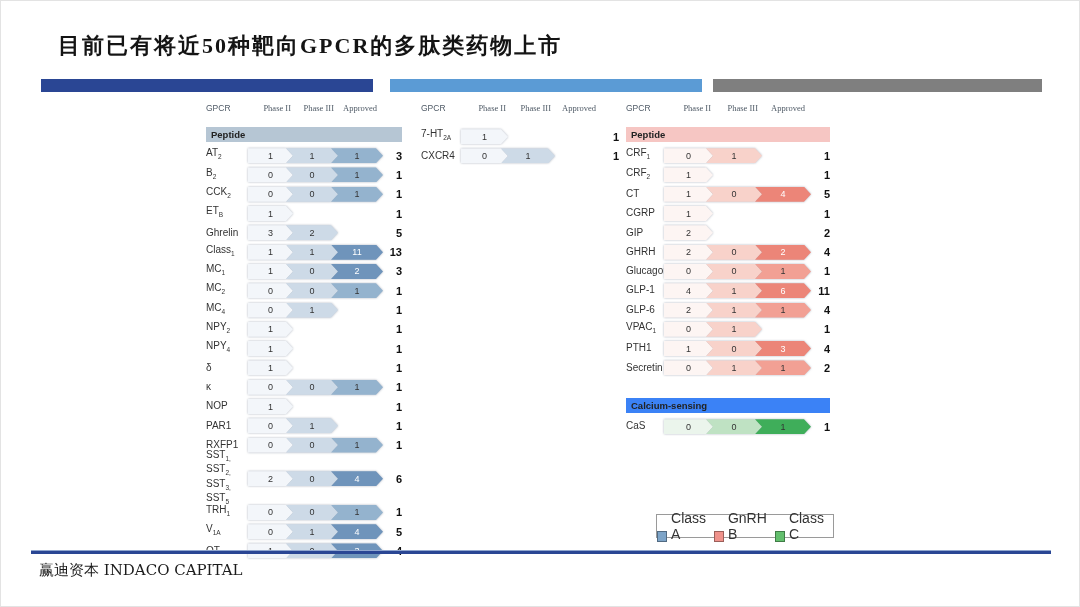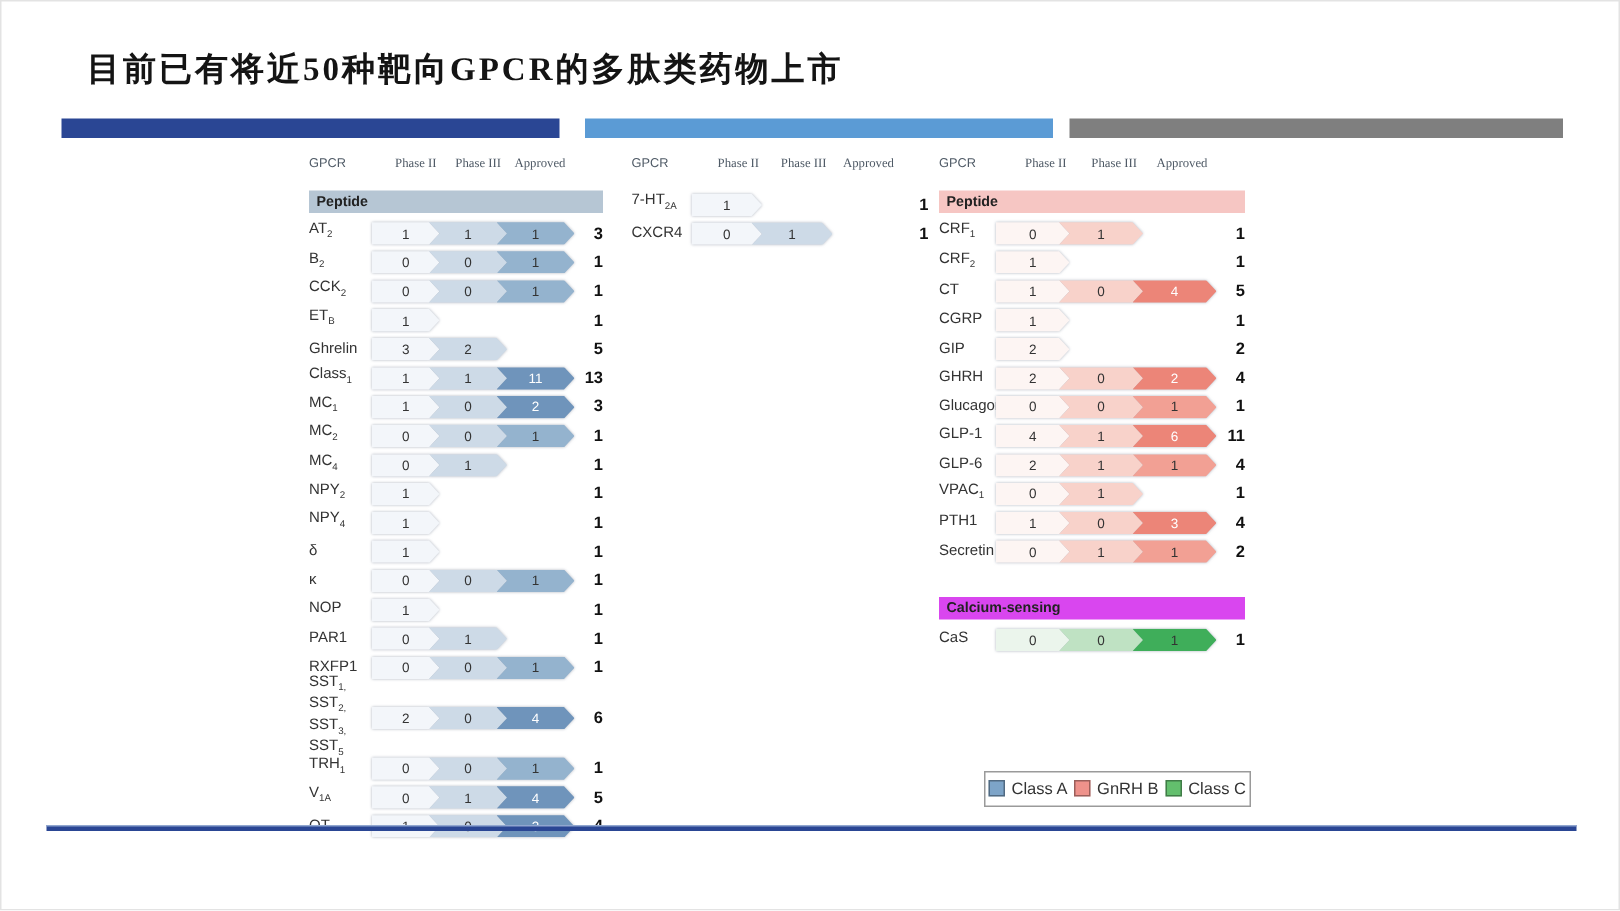"Calcium-sensing" div.sec { background: #d946ef -> #3b82f6 }
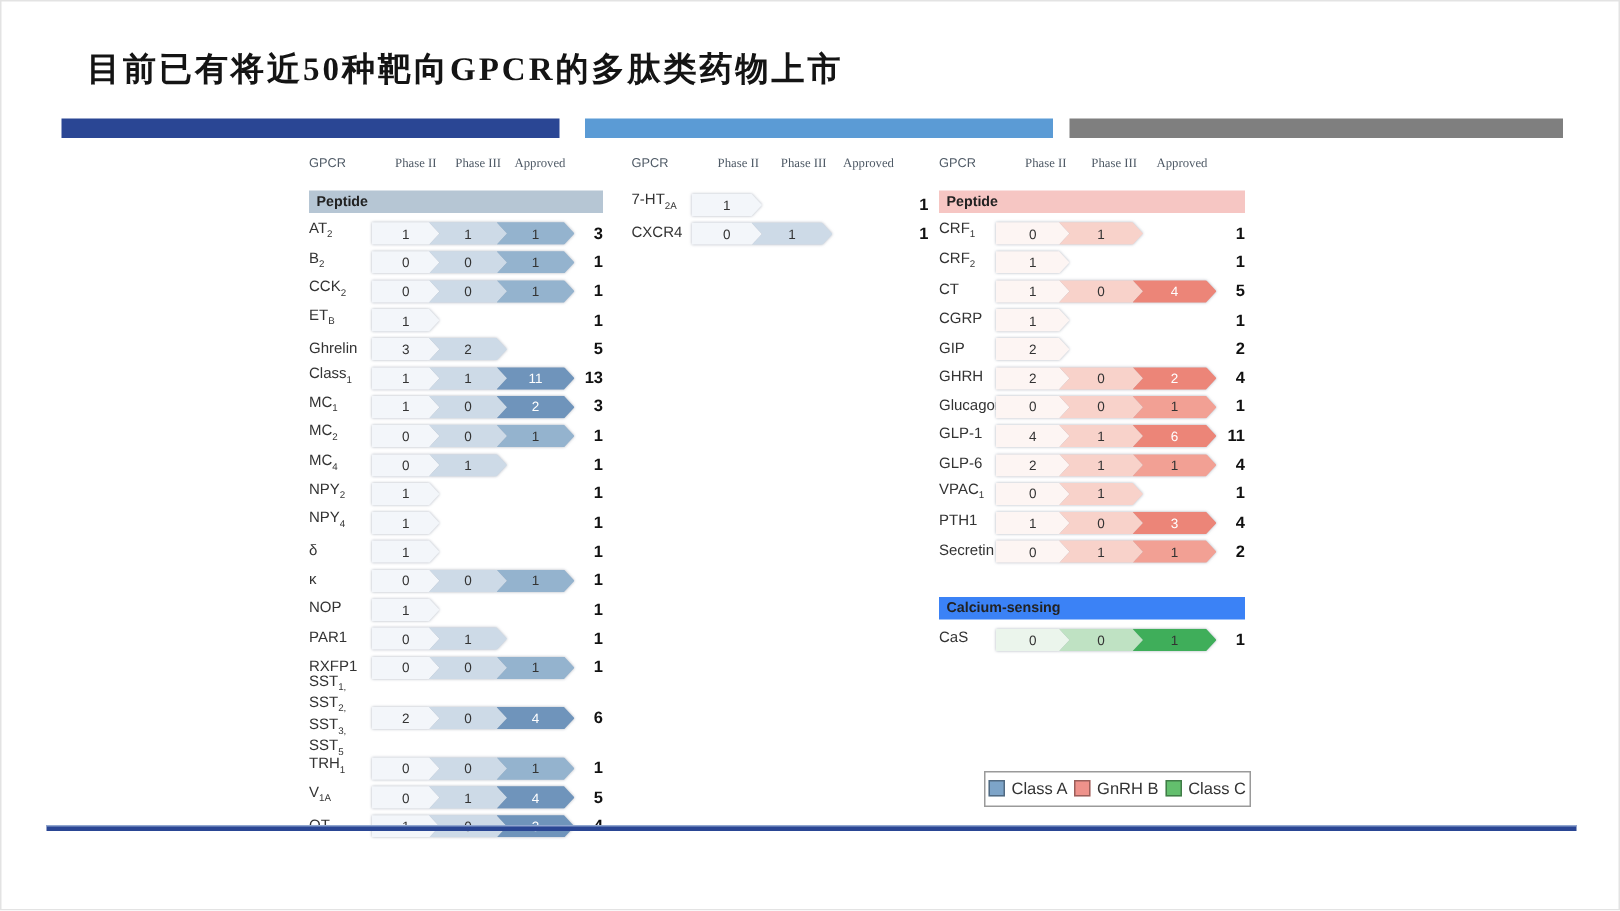"Class A" .litem { align-items: flex-start -> flex-end; font-size: 11px -> 14px }
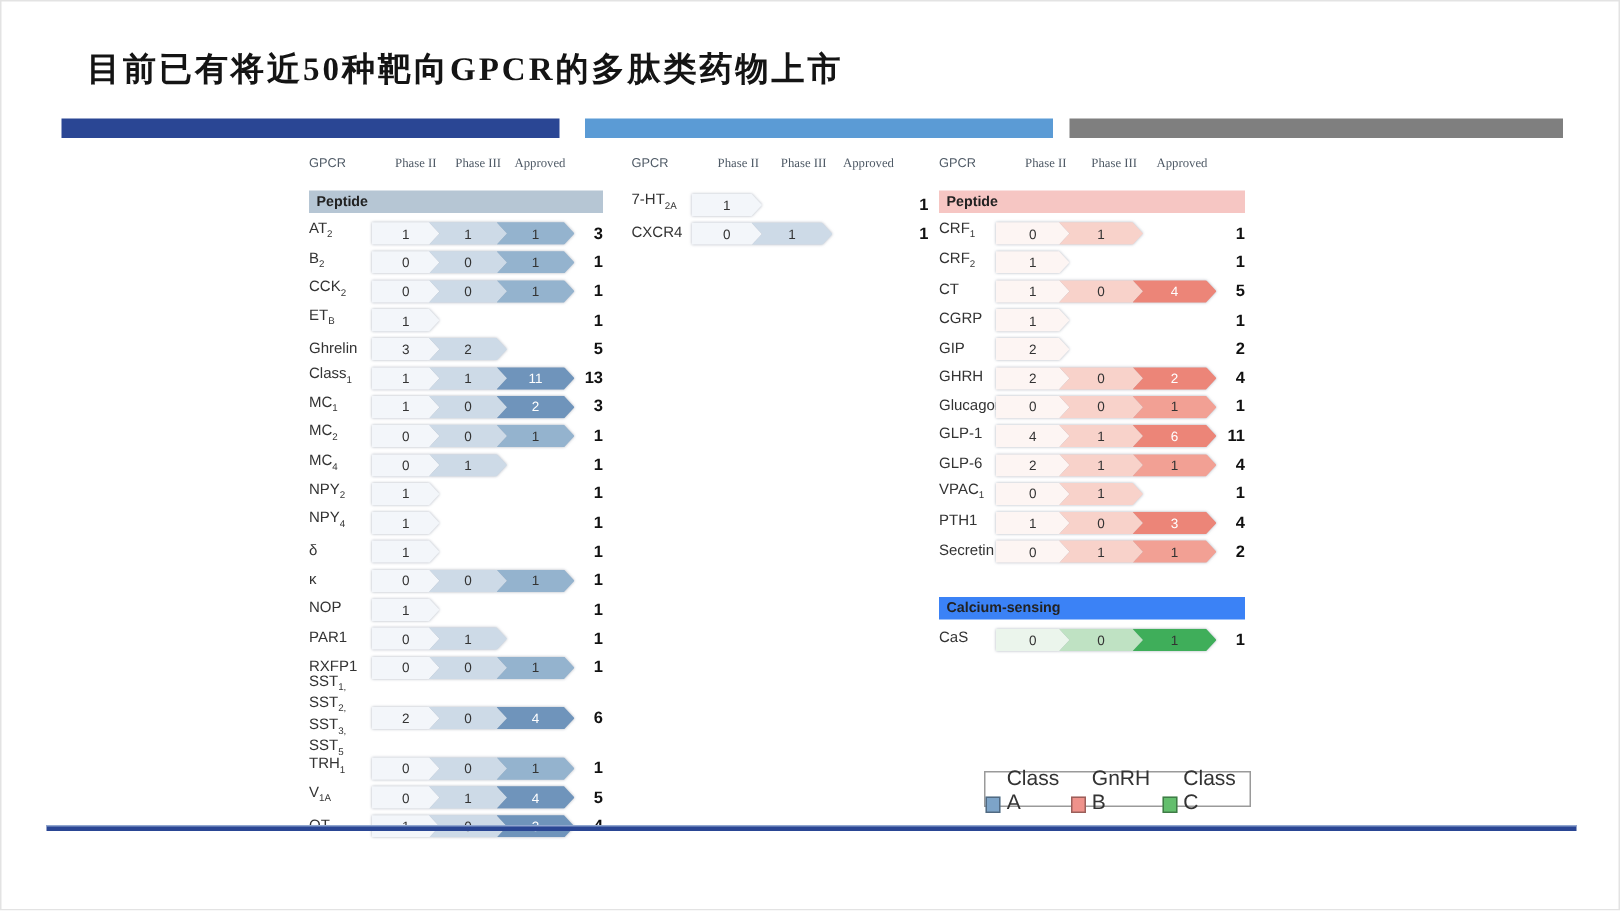"赢迪资本 INDACO CAPITAL" div.foot-left { html: none -> <div>赢迪资本 INDACO CAPITAL</div> }
